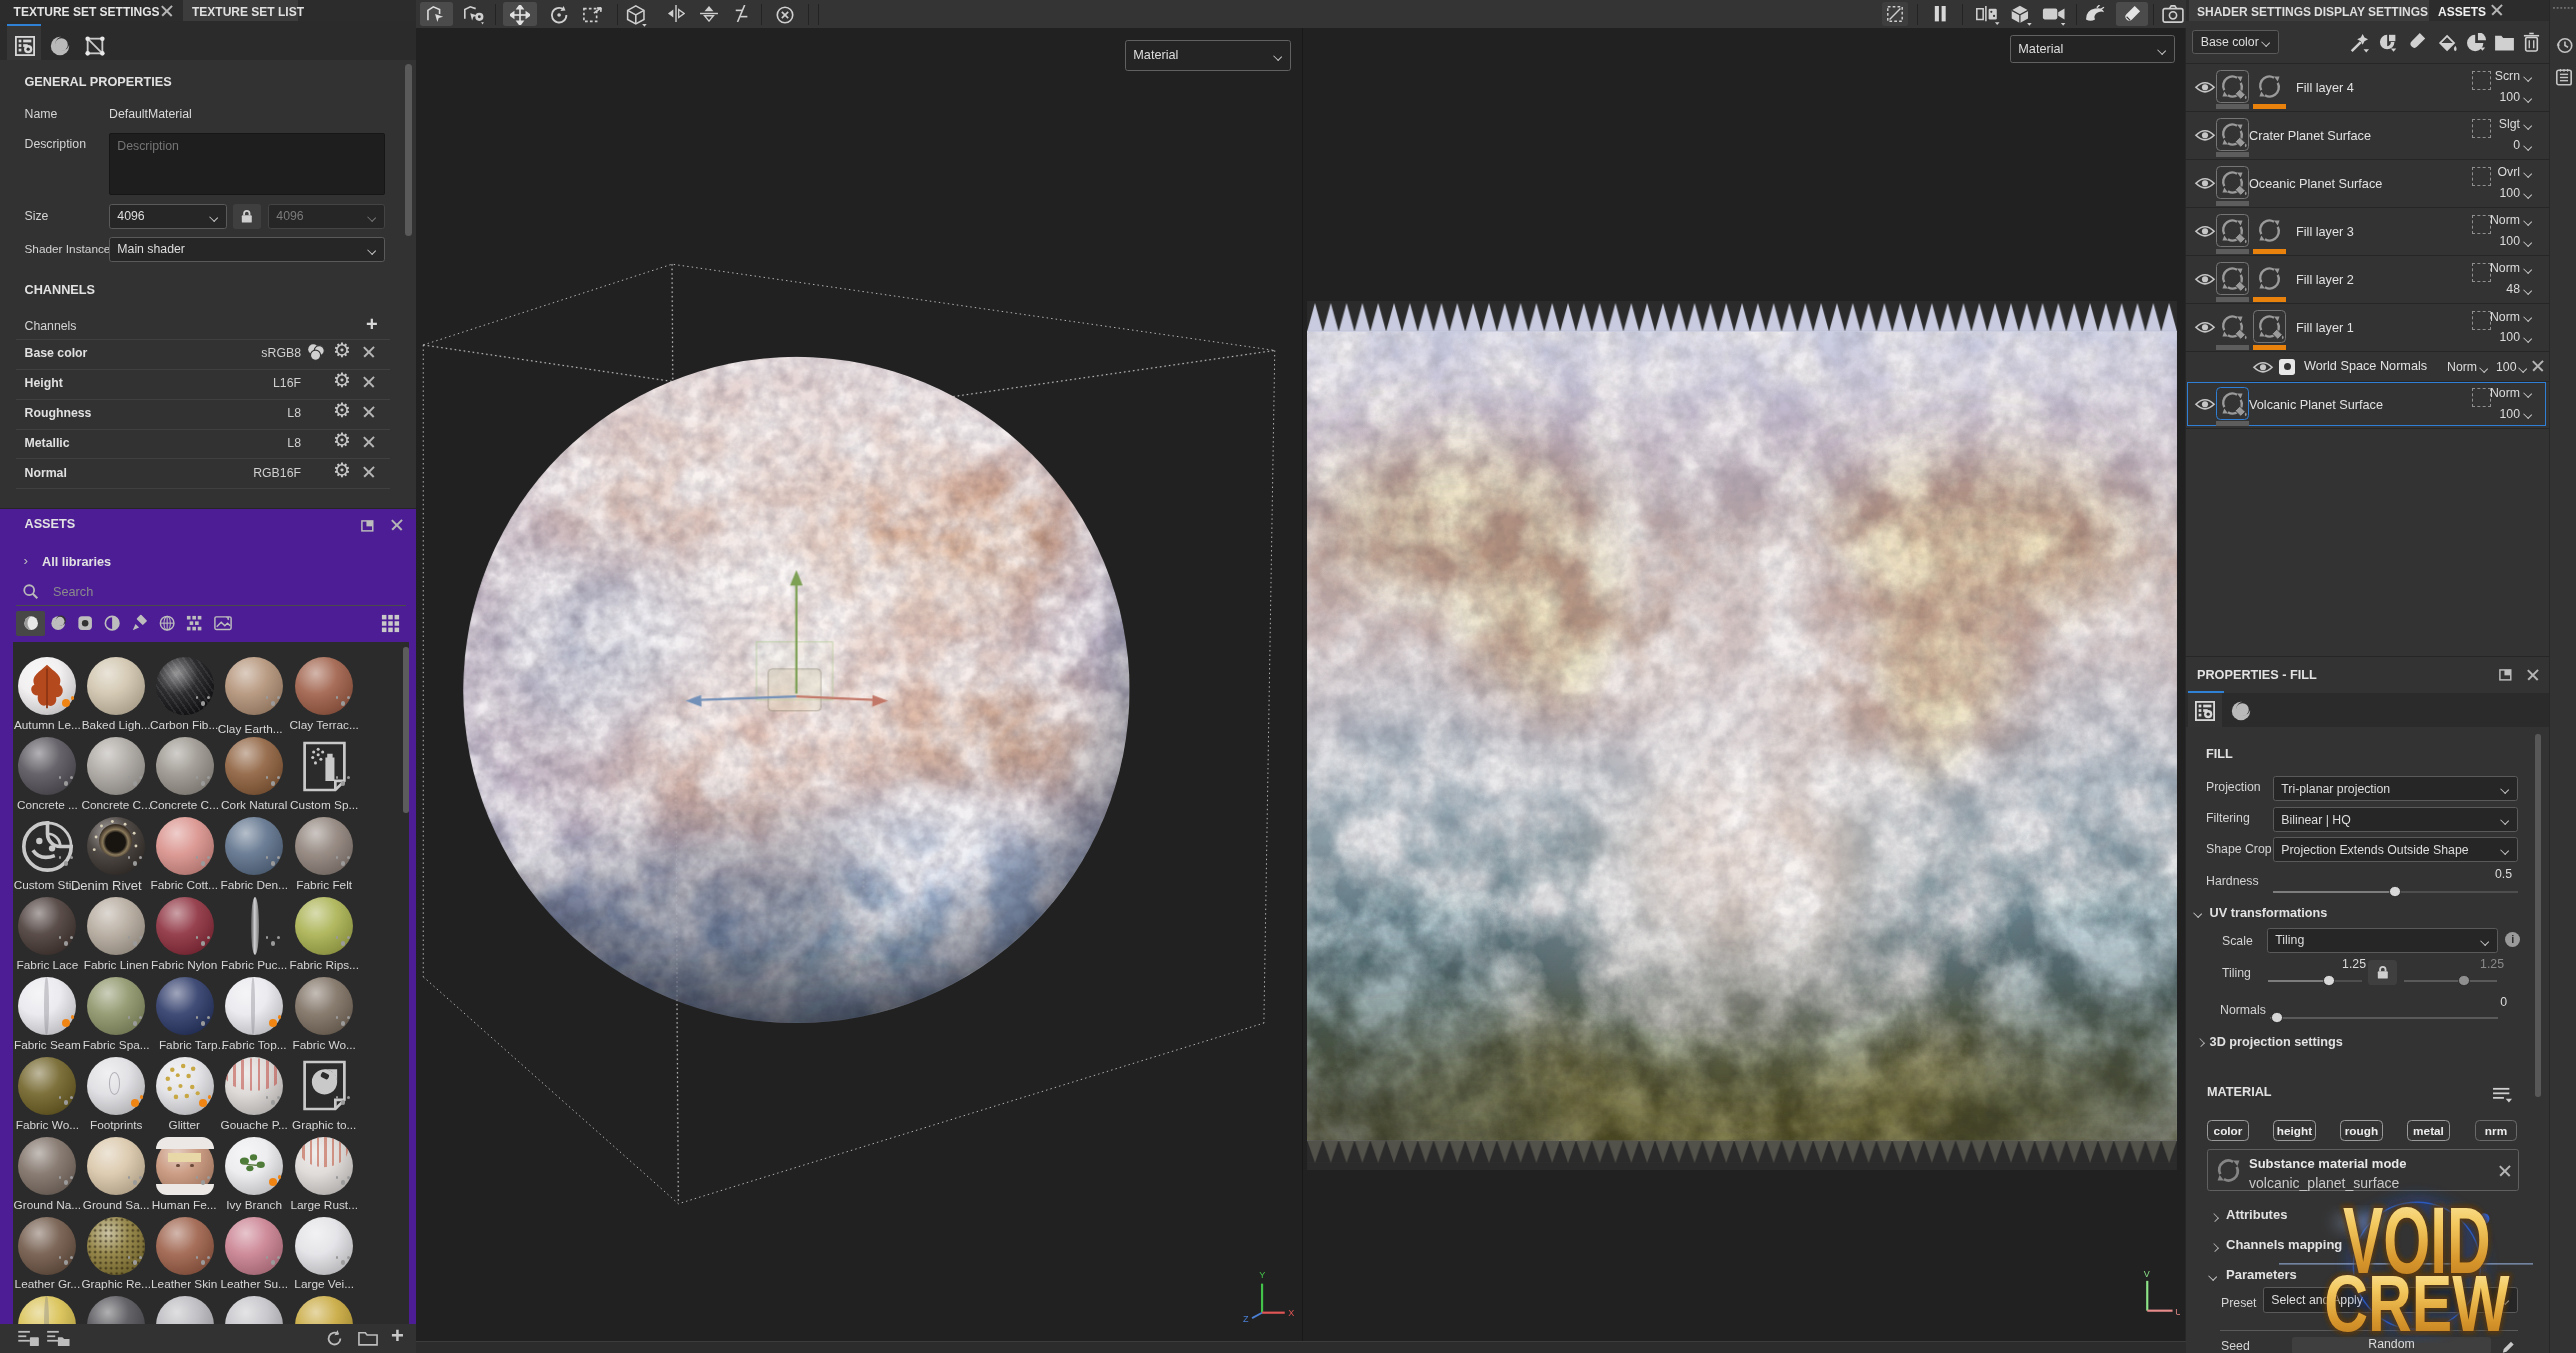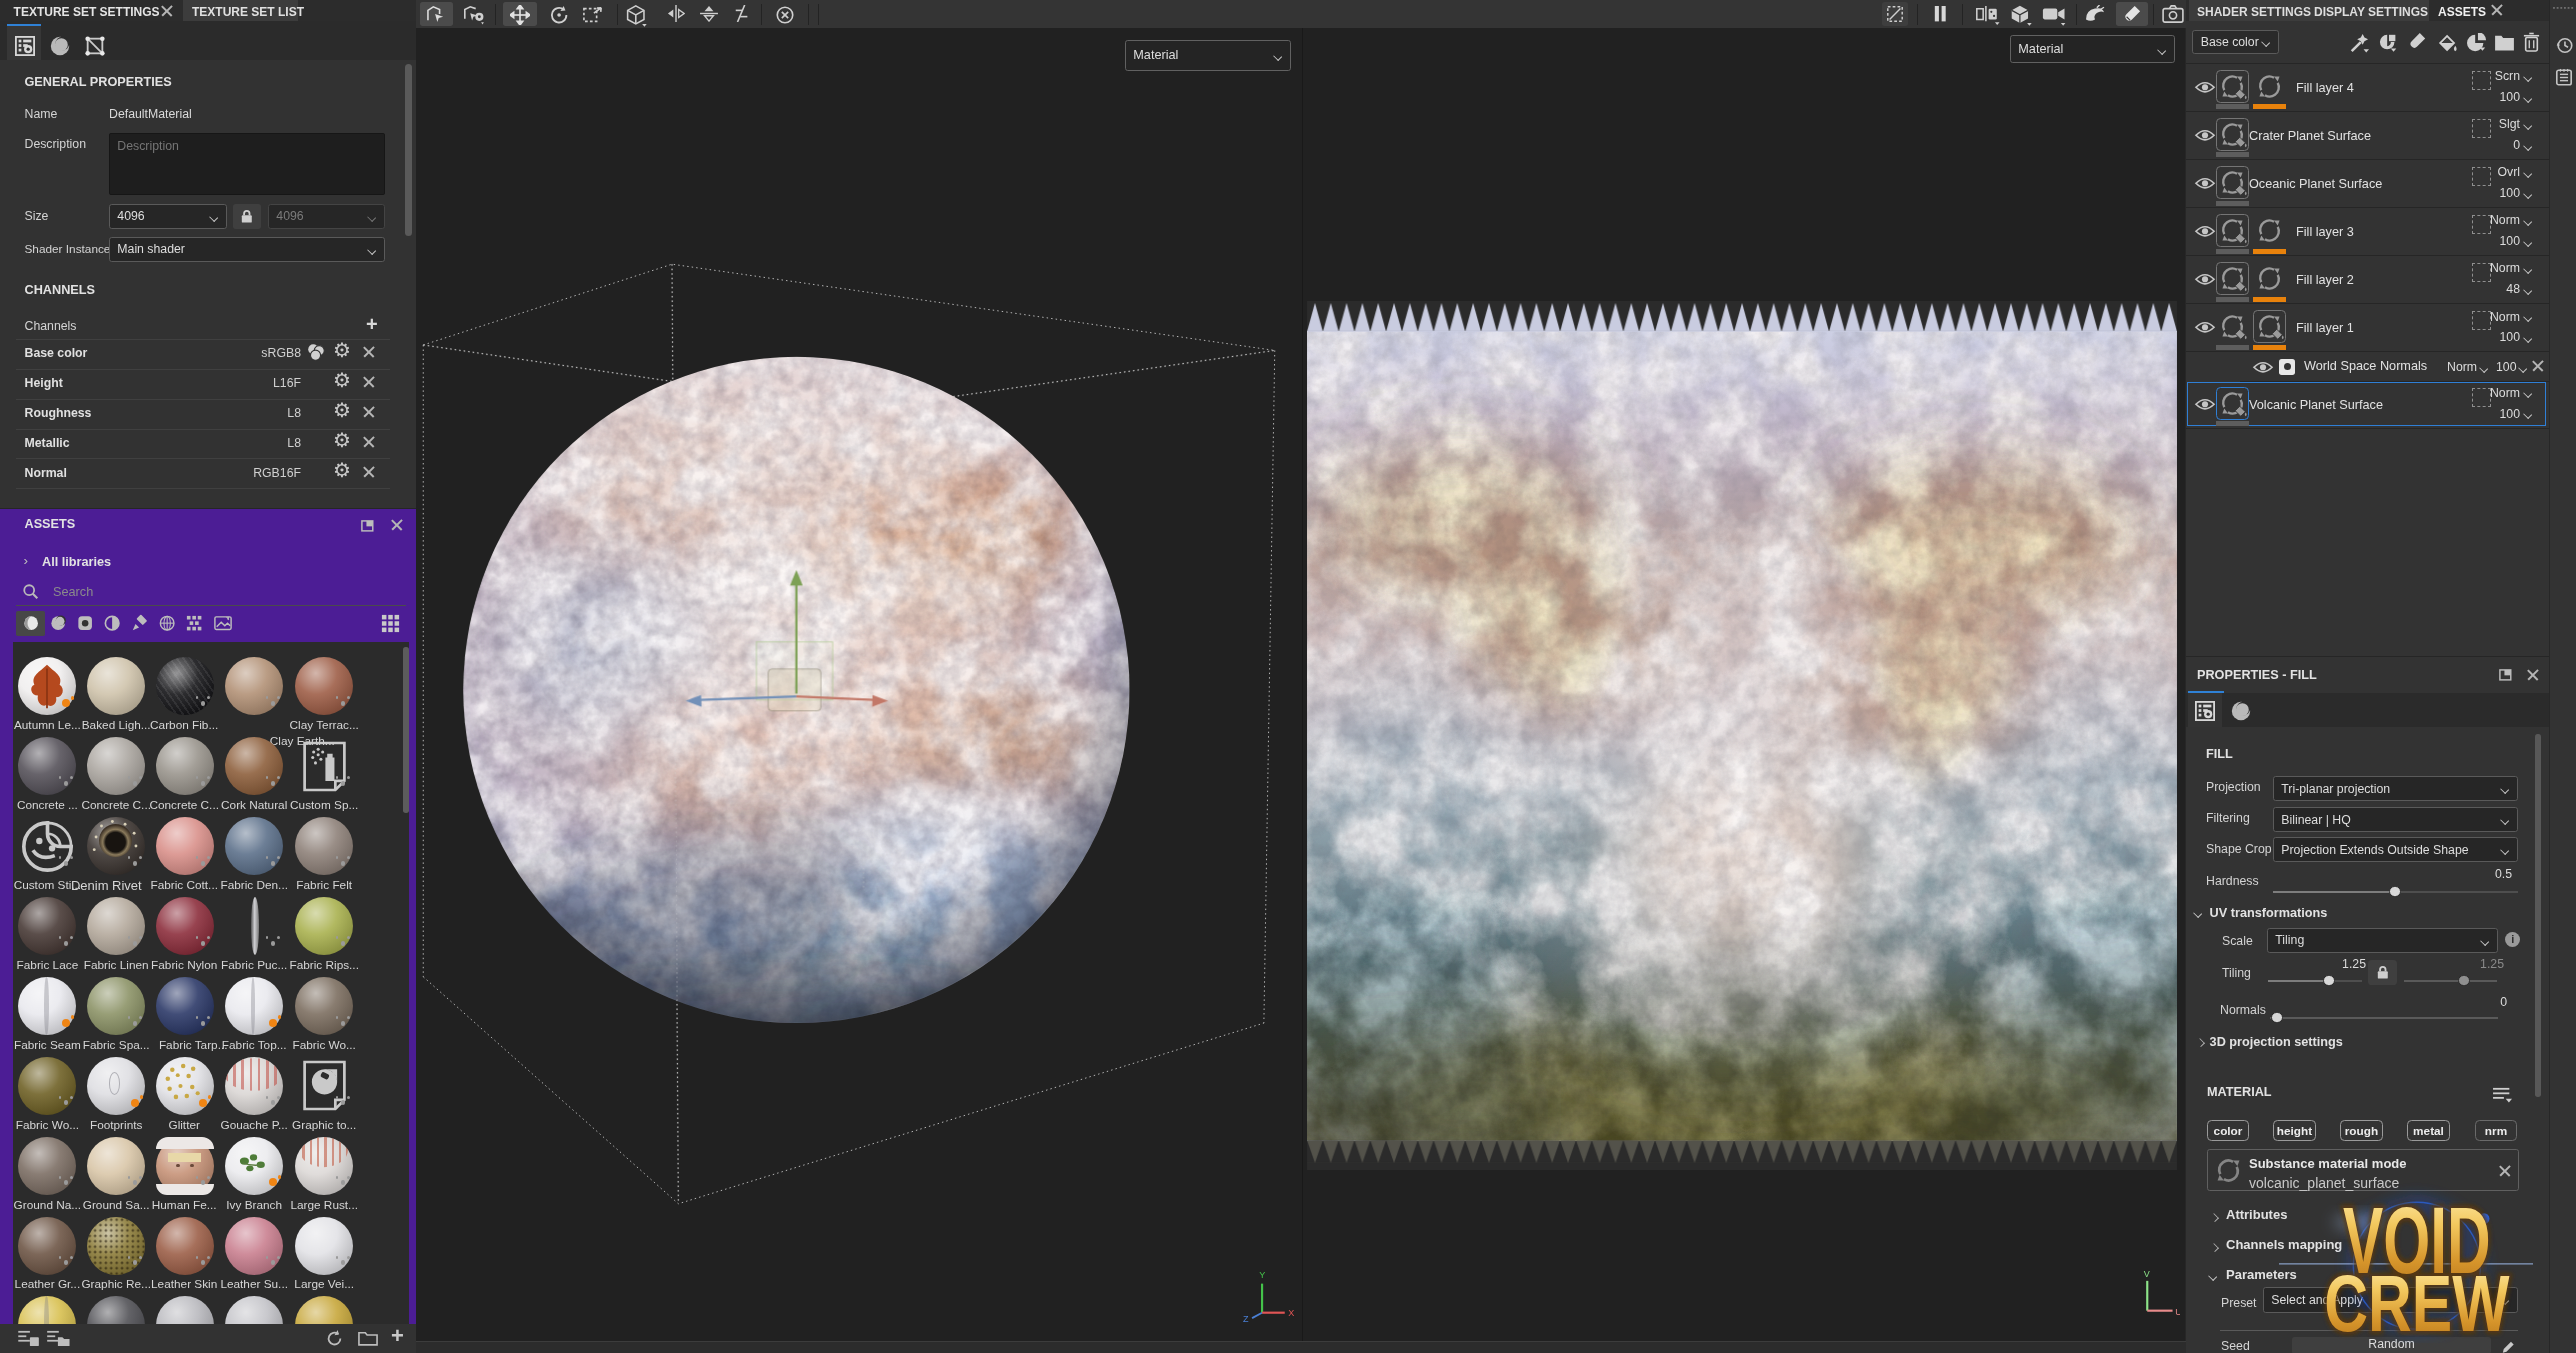"Clay Earth..." div.abs { margin-left: 44px -> none; text-align: right -> left; top: 92px -> 80px }
